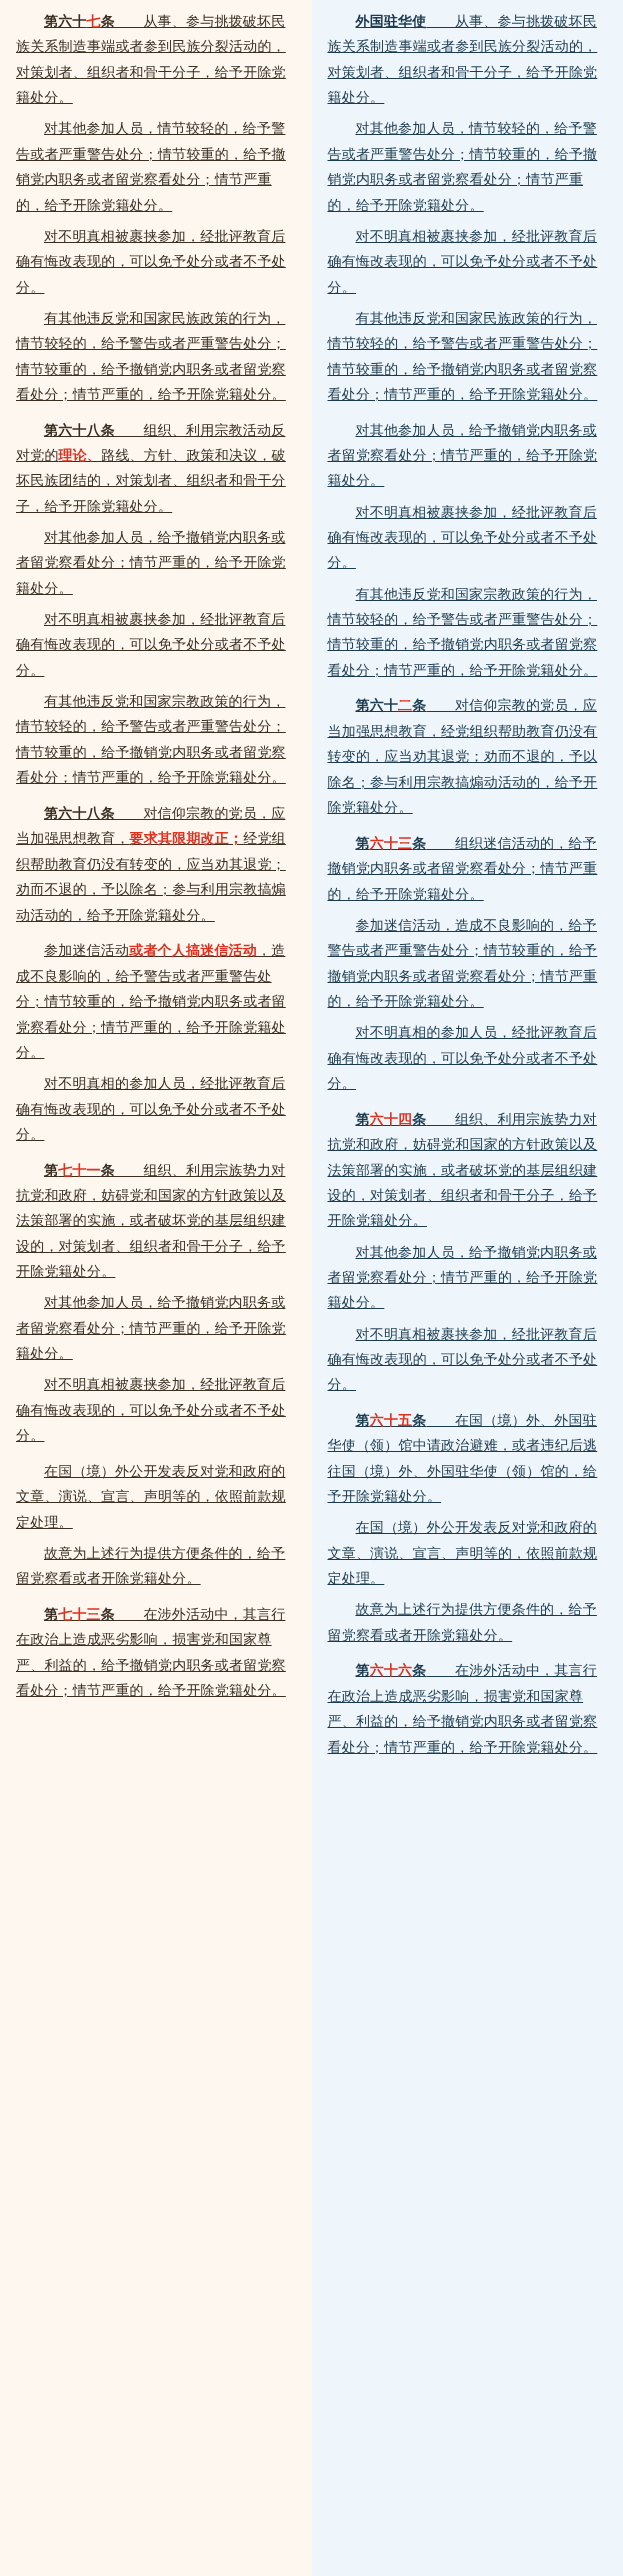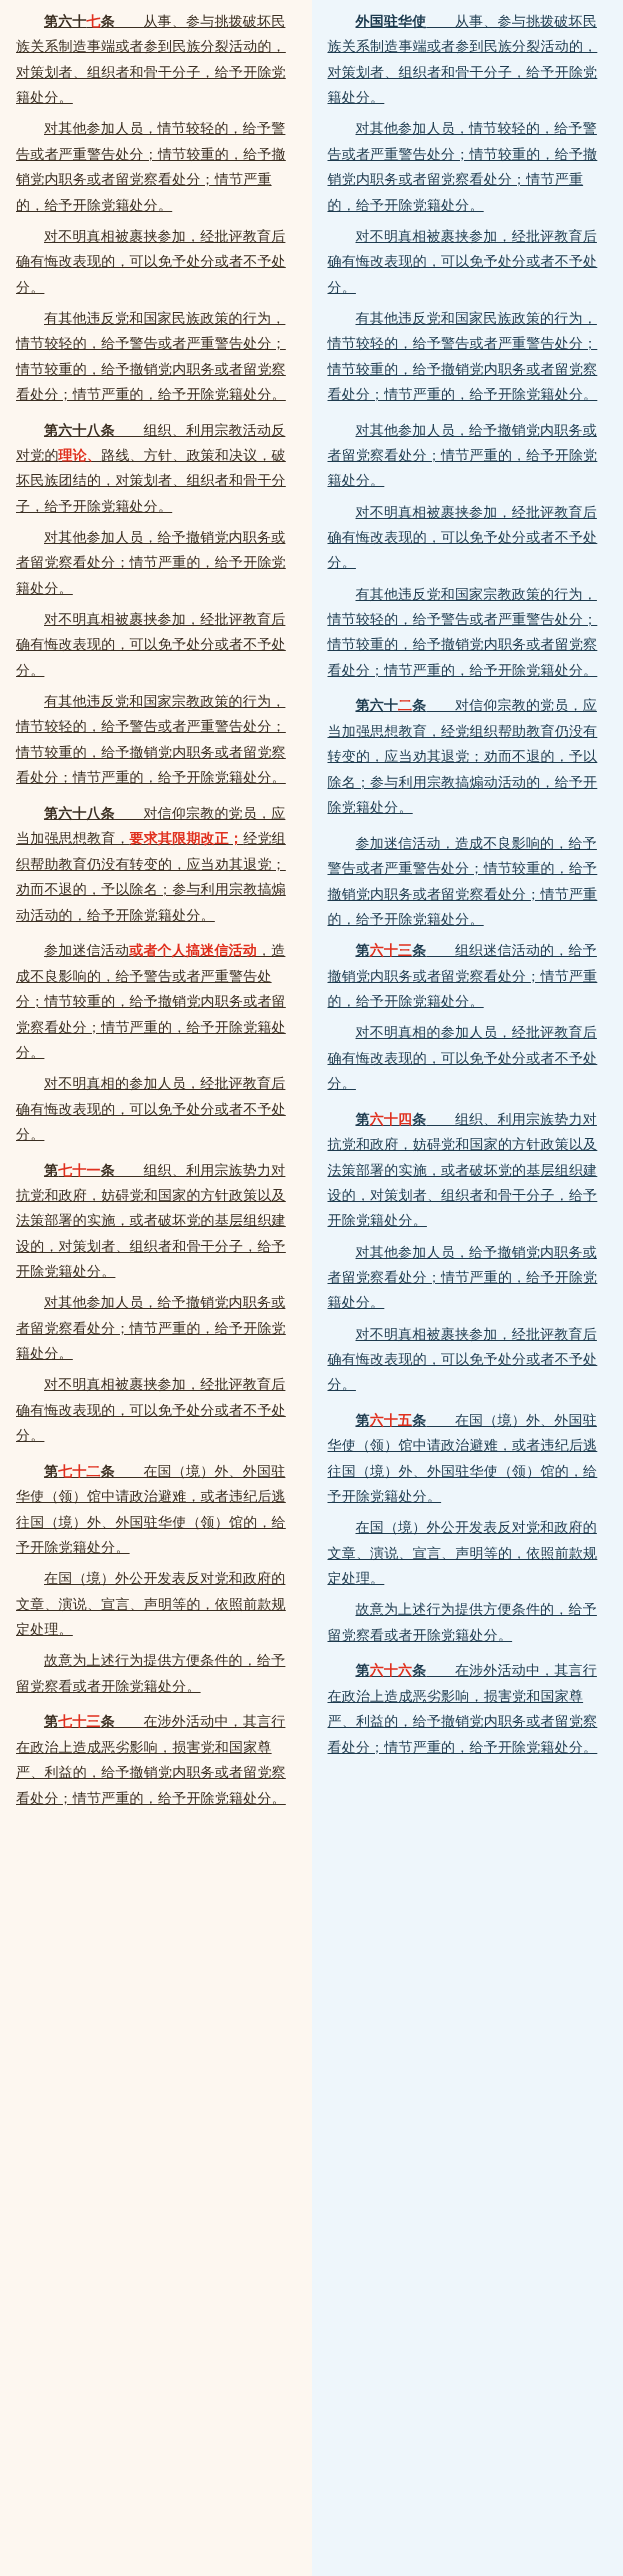"参加迷信活动，造成不良影响的，给予警告或者严重警告处分；情节较重的，给予撤销党内" p { order: before "第六十三条" -> after "第六十三条" }
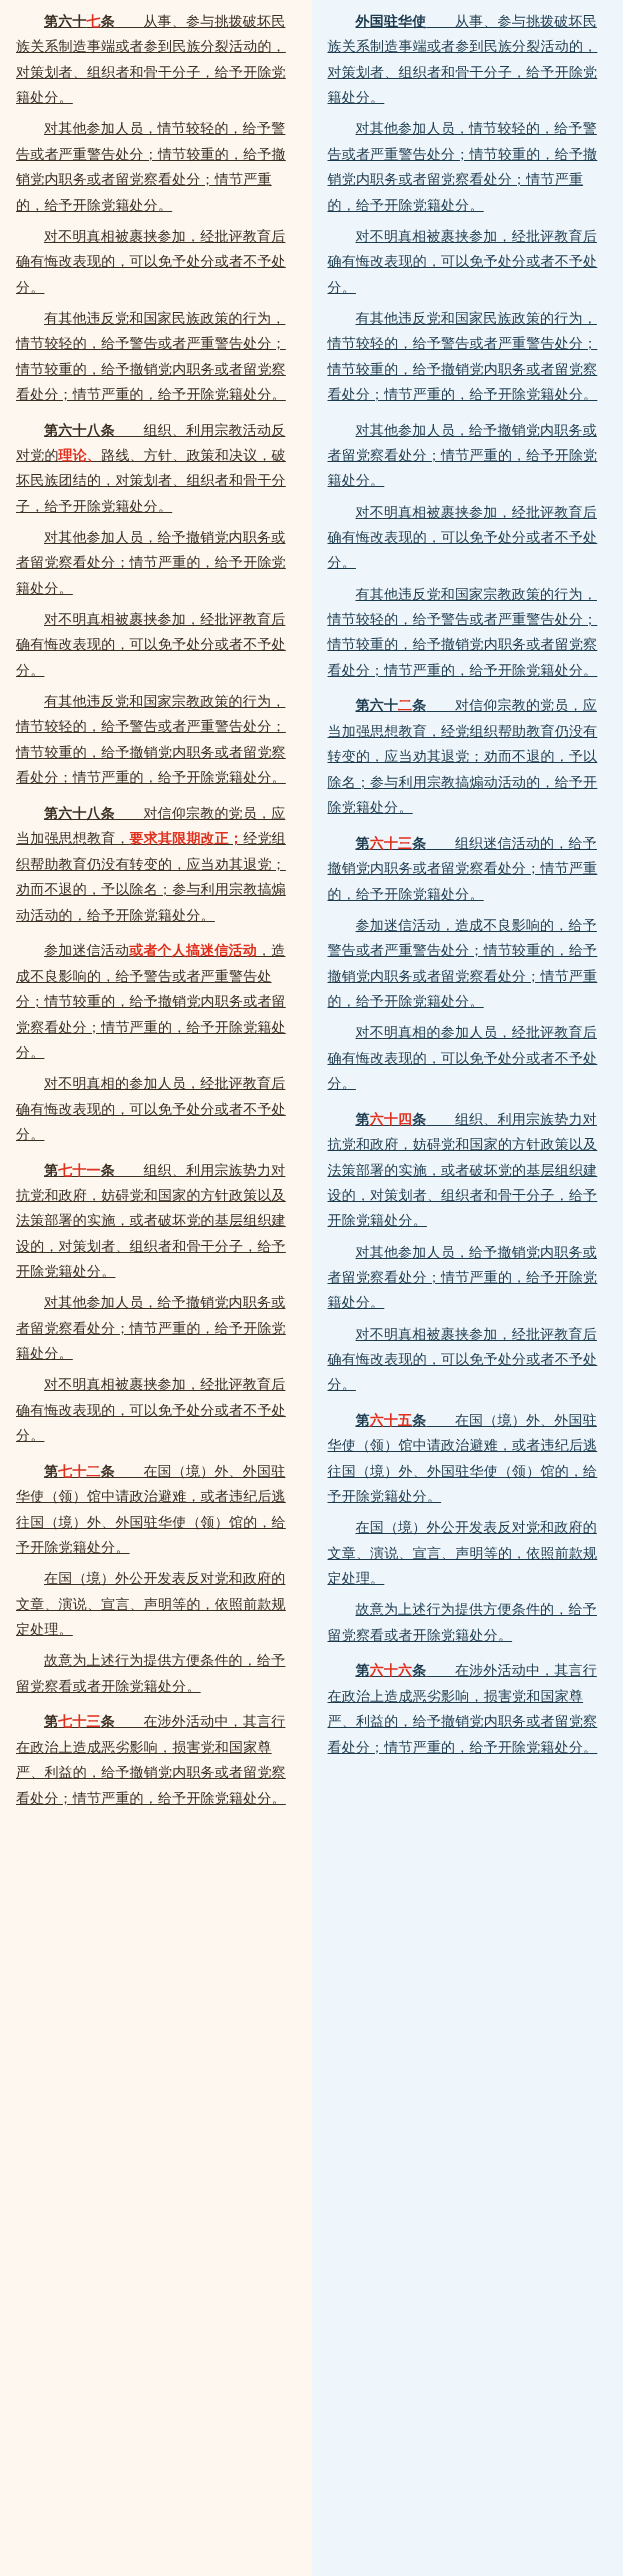"第七十二条" p { html: <p><span>第</span><span>七十二</span><span>条</span> 在国（境）外、外国驻华使（领）馆中请政治避难，或者违纪后逃往国（境）外、外国驻华使（领）馆的，给予开除党籍处分。</p> -> none }
